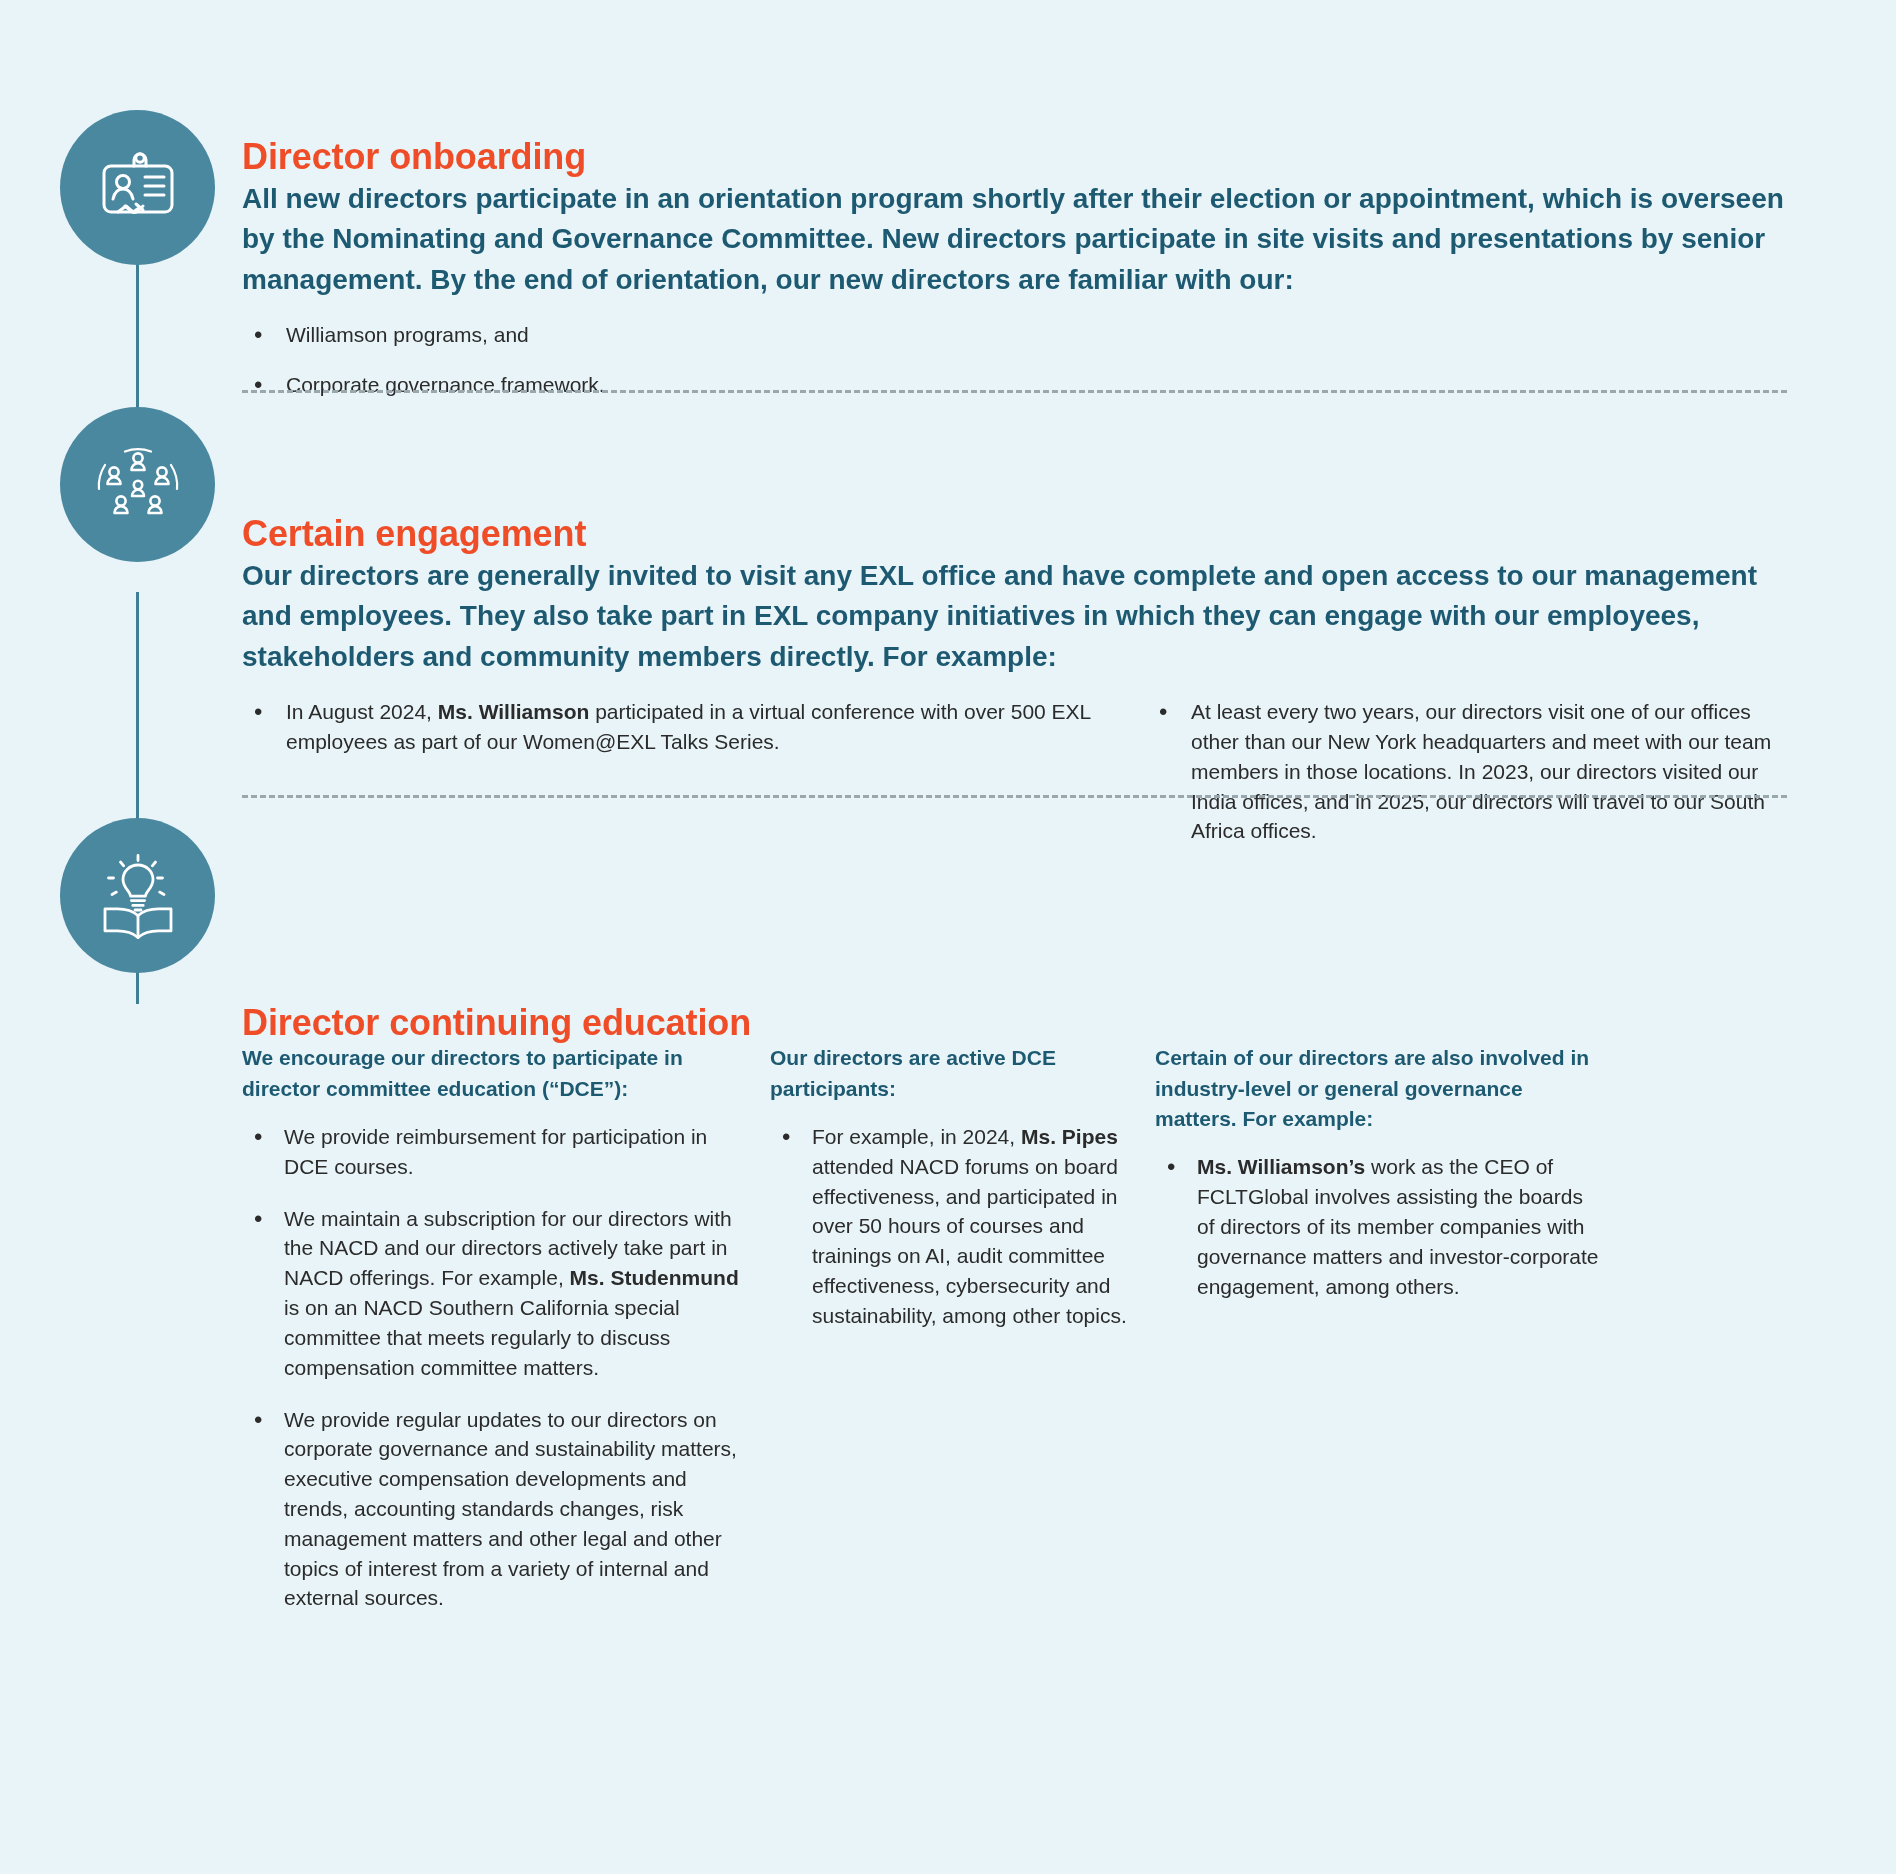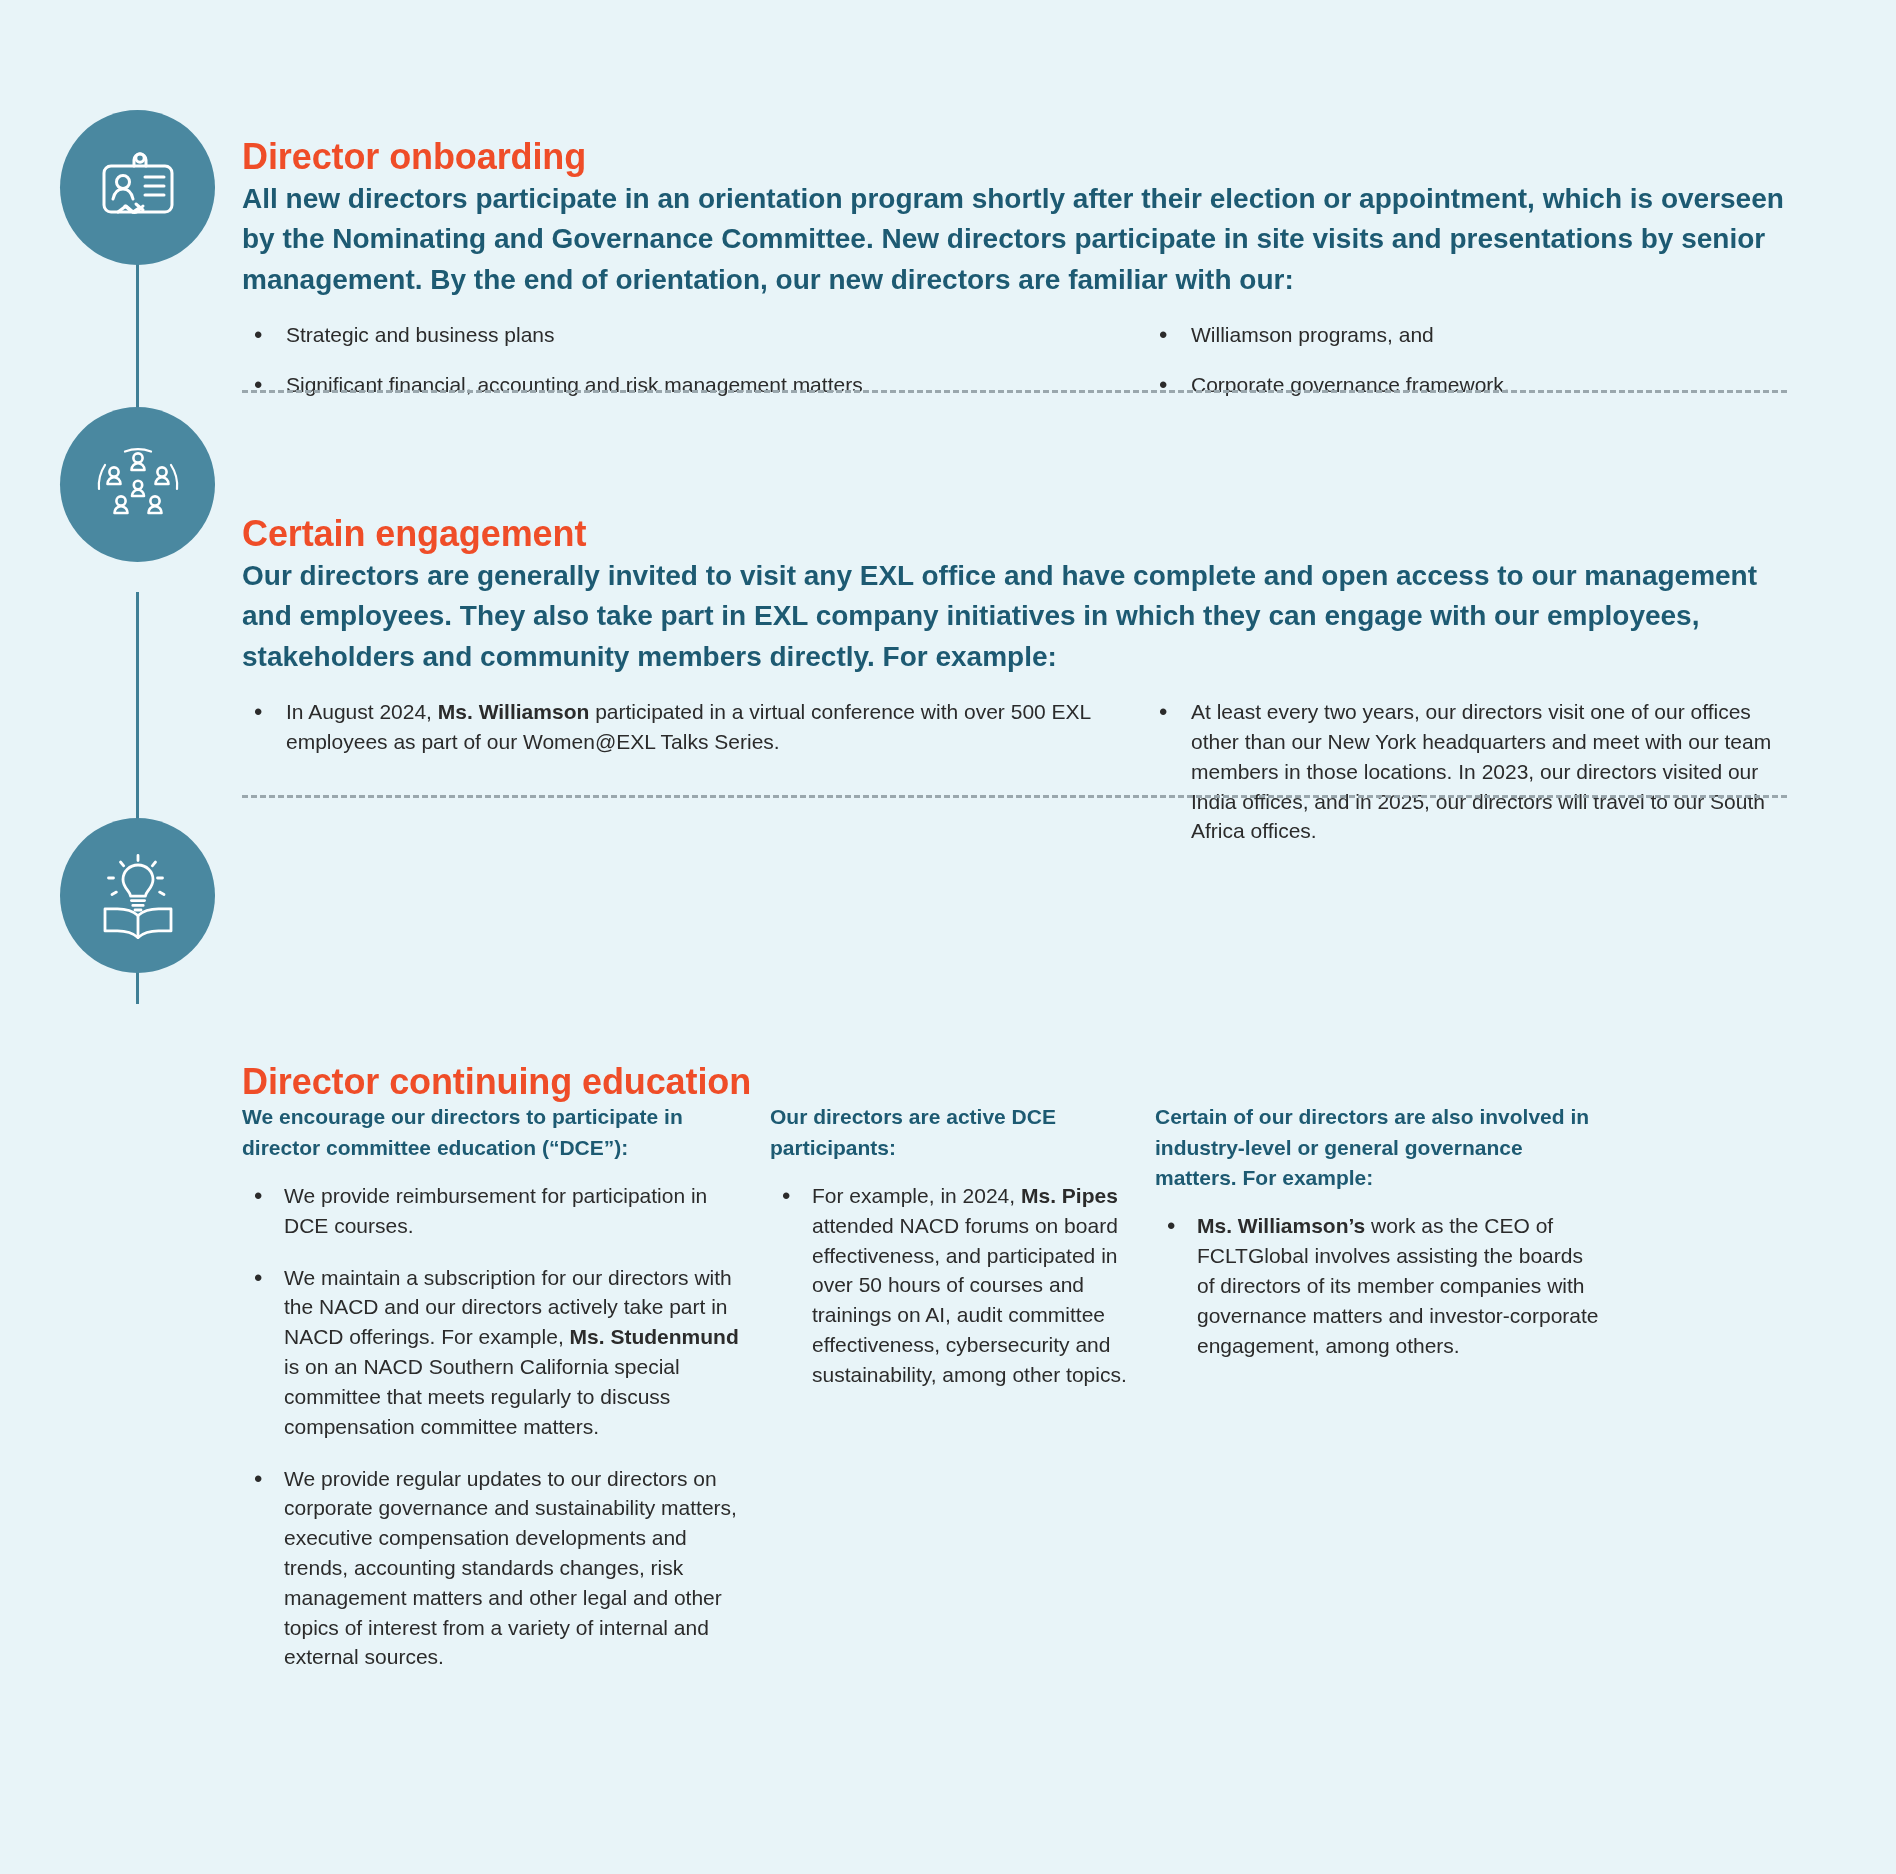"Strategic and business plans" div.col { html: <div> <ul> <li>Strategic and business plans</li> <li>Significant financial, accounting and risk management matters</li> </ul> </div> -> none }
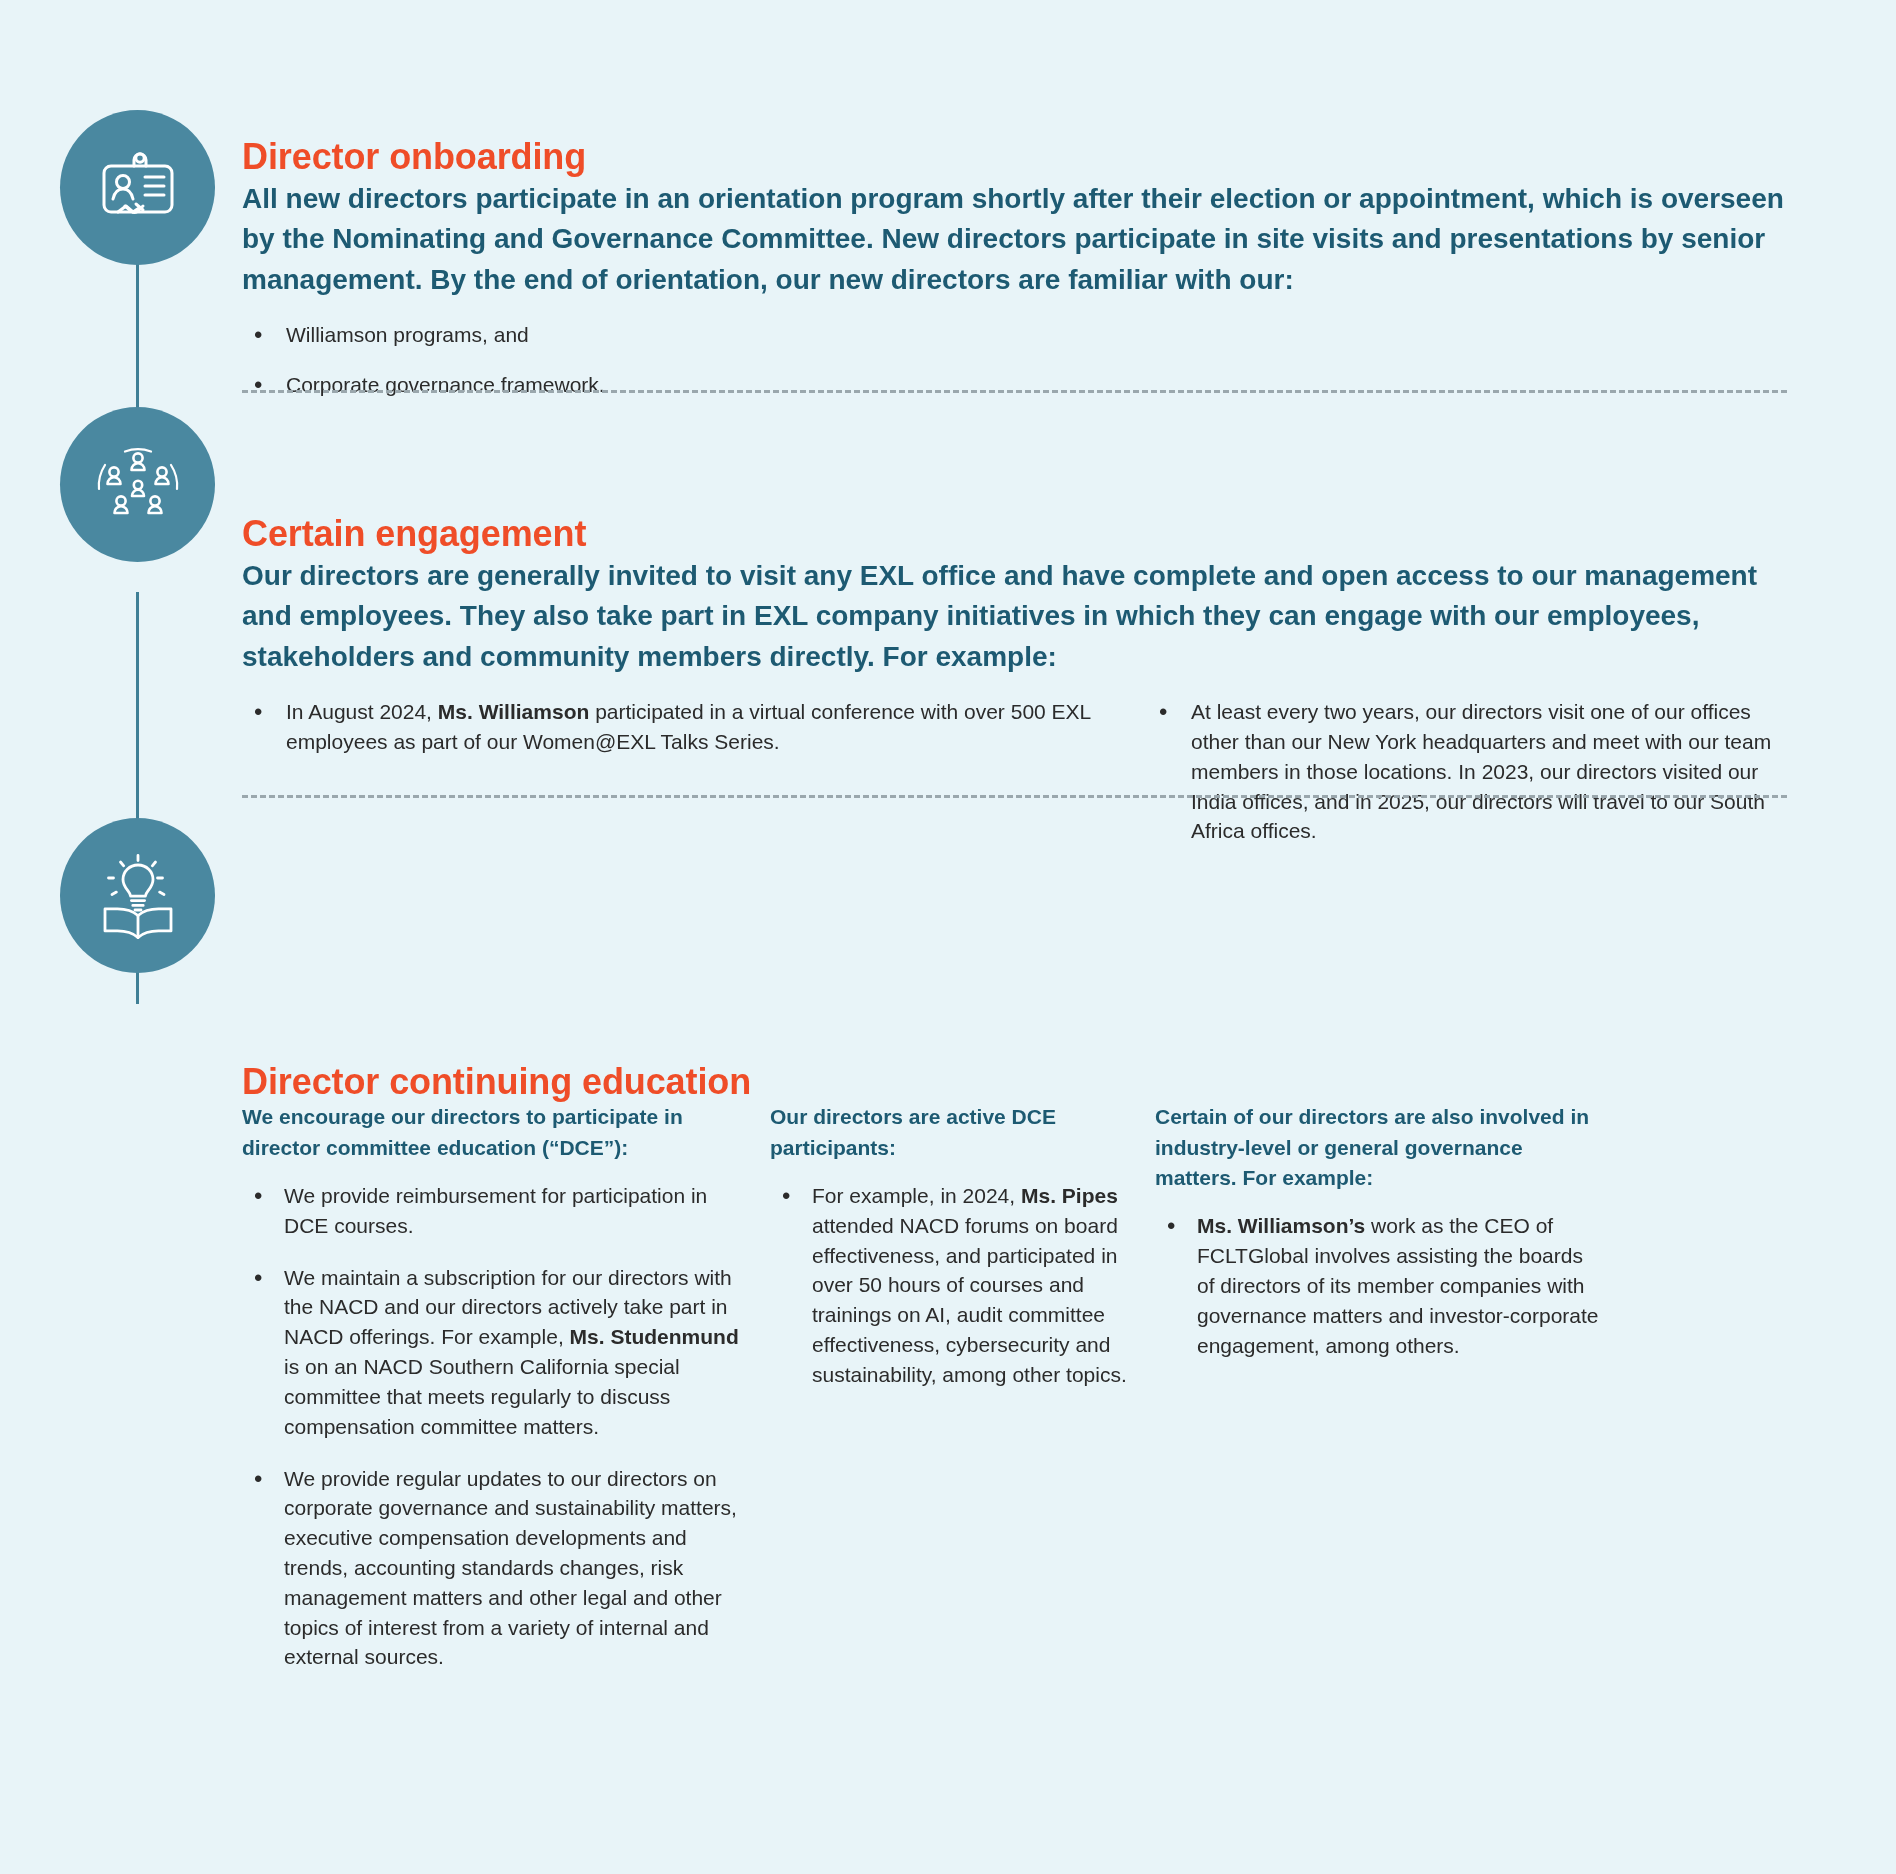"Director continuing education" .sec-3 { top: 1063px -> 1004px }
